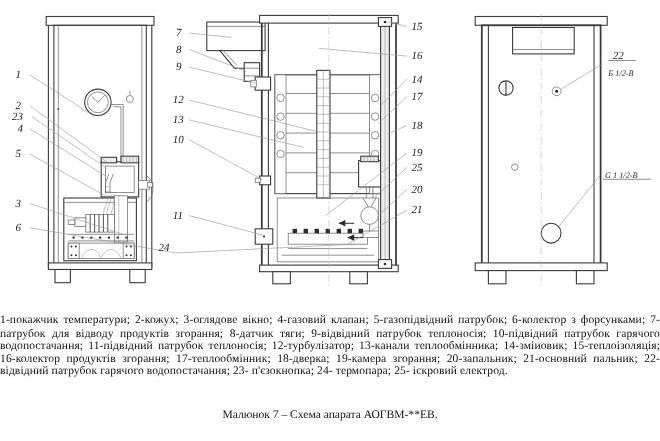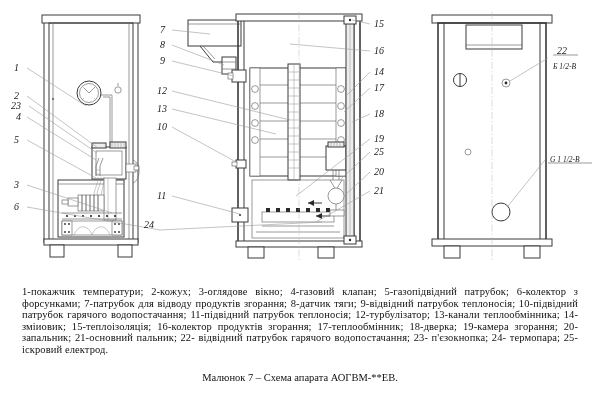"1-покажчик температури; 2-кожух;" .caption-block { padding: 0 22px -> 0 0 }
